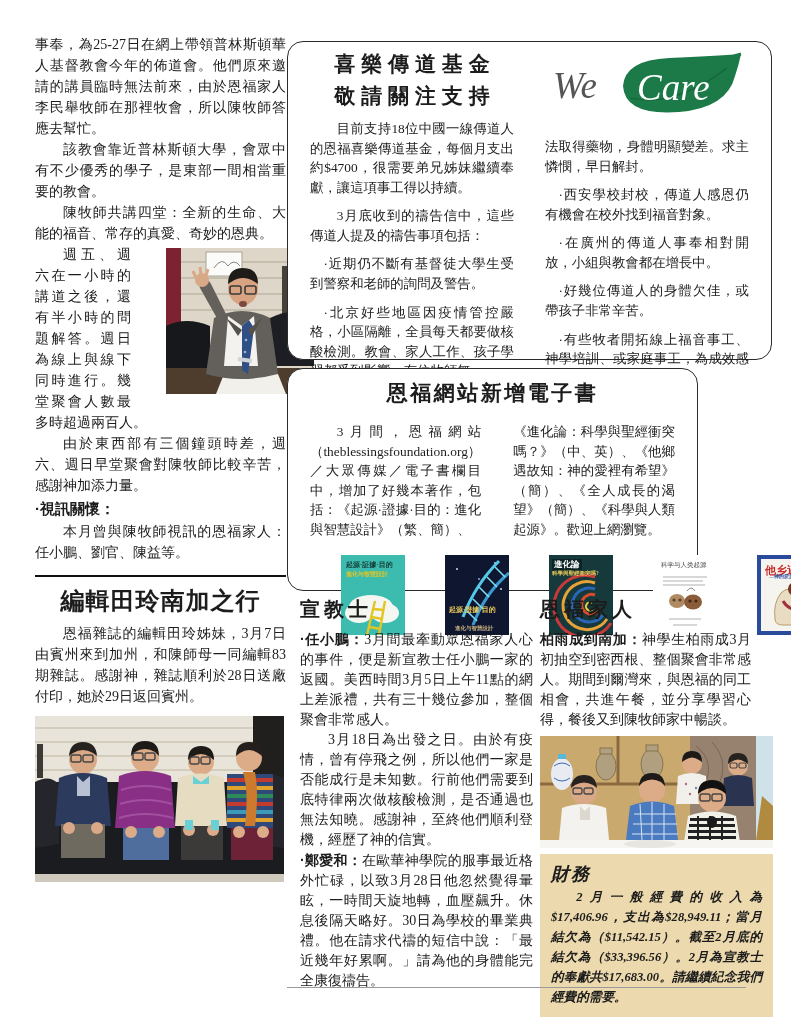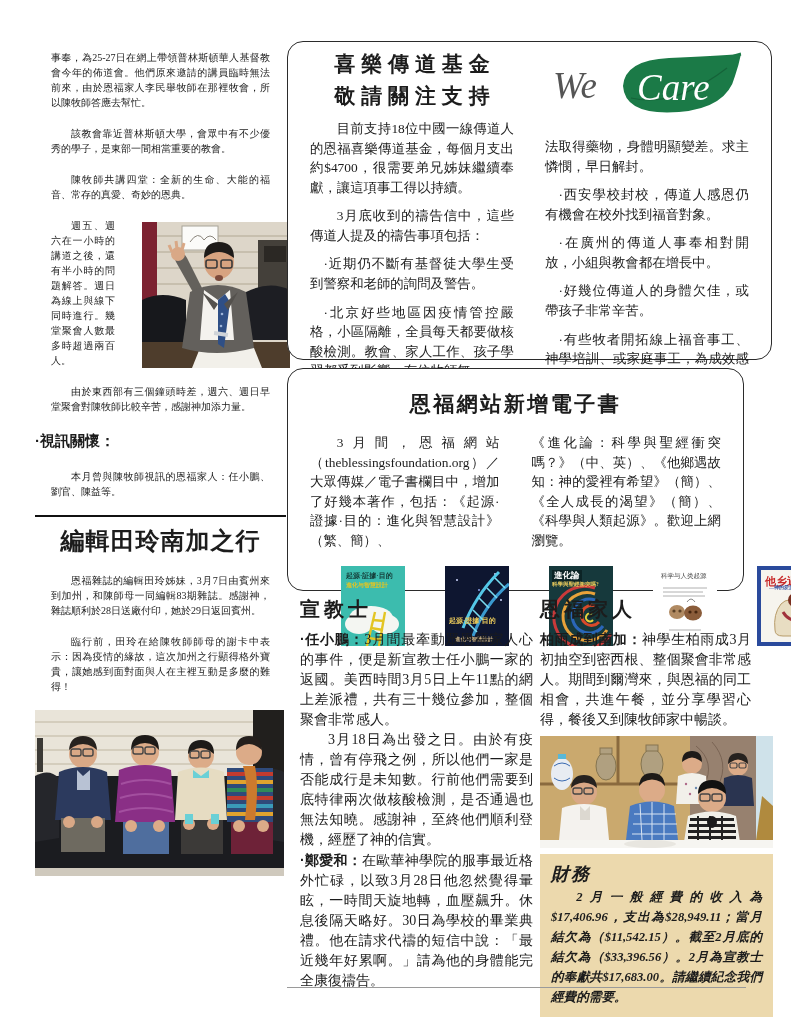"事奉，為25-27日在網上帶領普林斯頓華人基督教會今年的佈道會。他們原來邀請的講" p.body { font-size: 10px -> 14px; margin: 16px -> 0 }
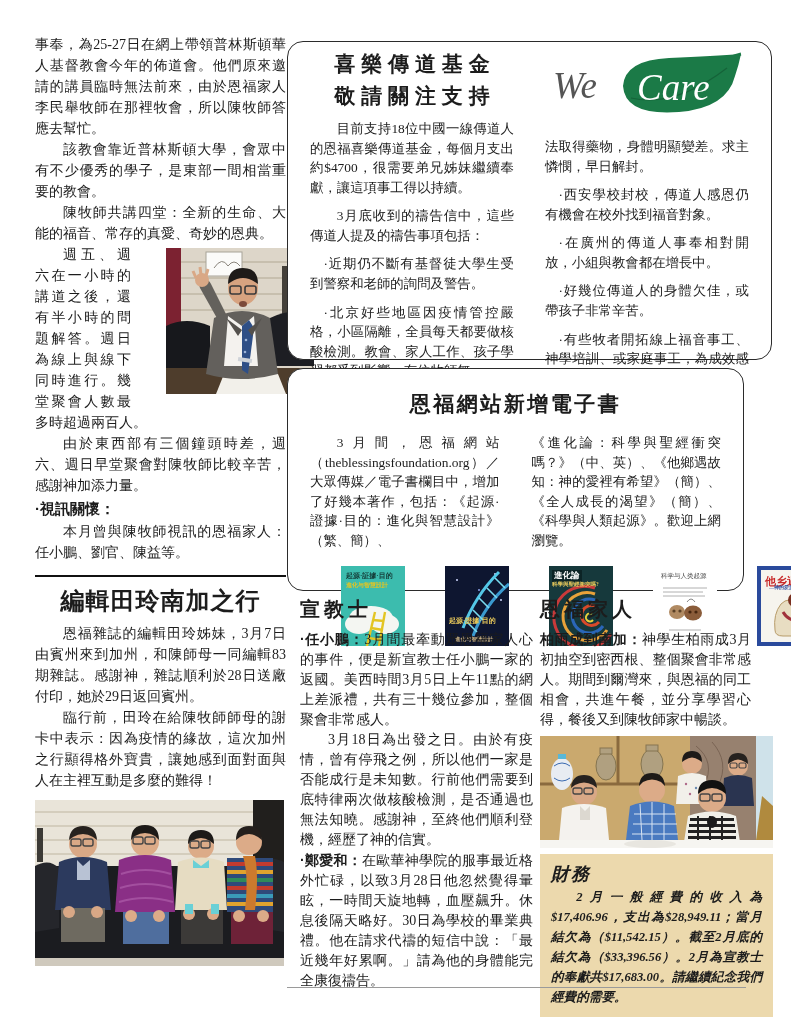"恩福網站新增電子書" .box2 { padding: 19px 13px -> 8px 13px; width: 457px -> 411px }
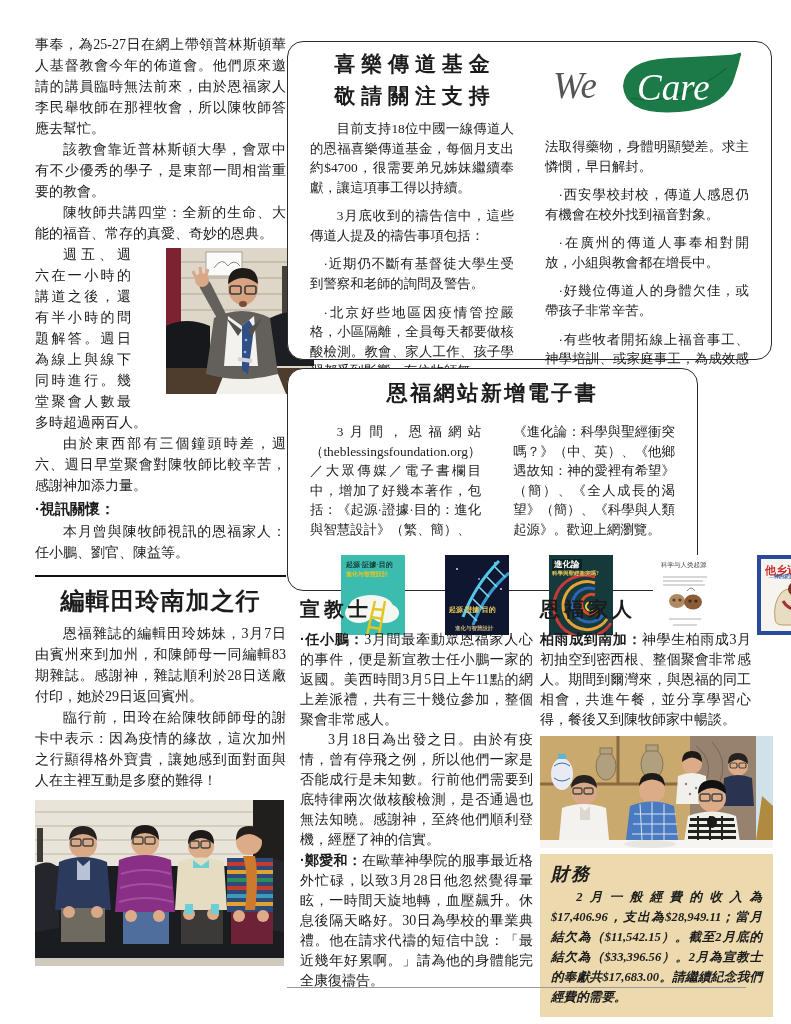"臨行前，田玲在給陳牧師師母的謝卡中表示：因為疫情的緣故，這次加州之行顯得格外寶貴" p.body { html: <p>臨行前，田玲在給陳牧師師母的謝卡中表示：因為疫情的緣故，這次加州之行顯得格外寶貴，讓她感到面對面與人在主裡互動是多麼的難得！</p> -> none }
